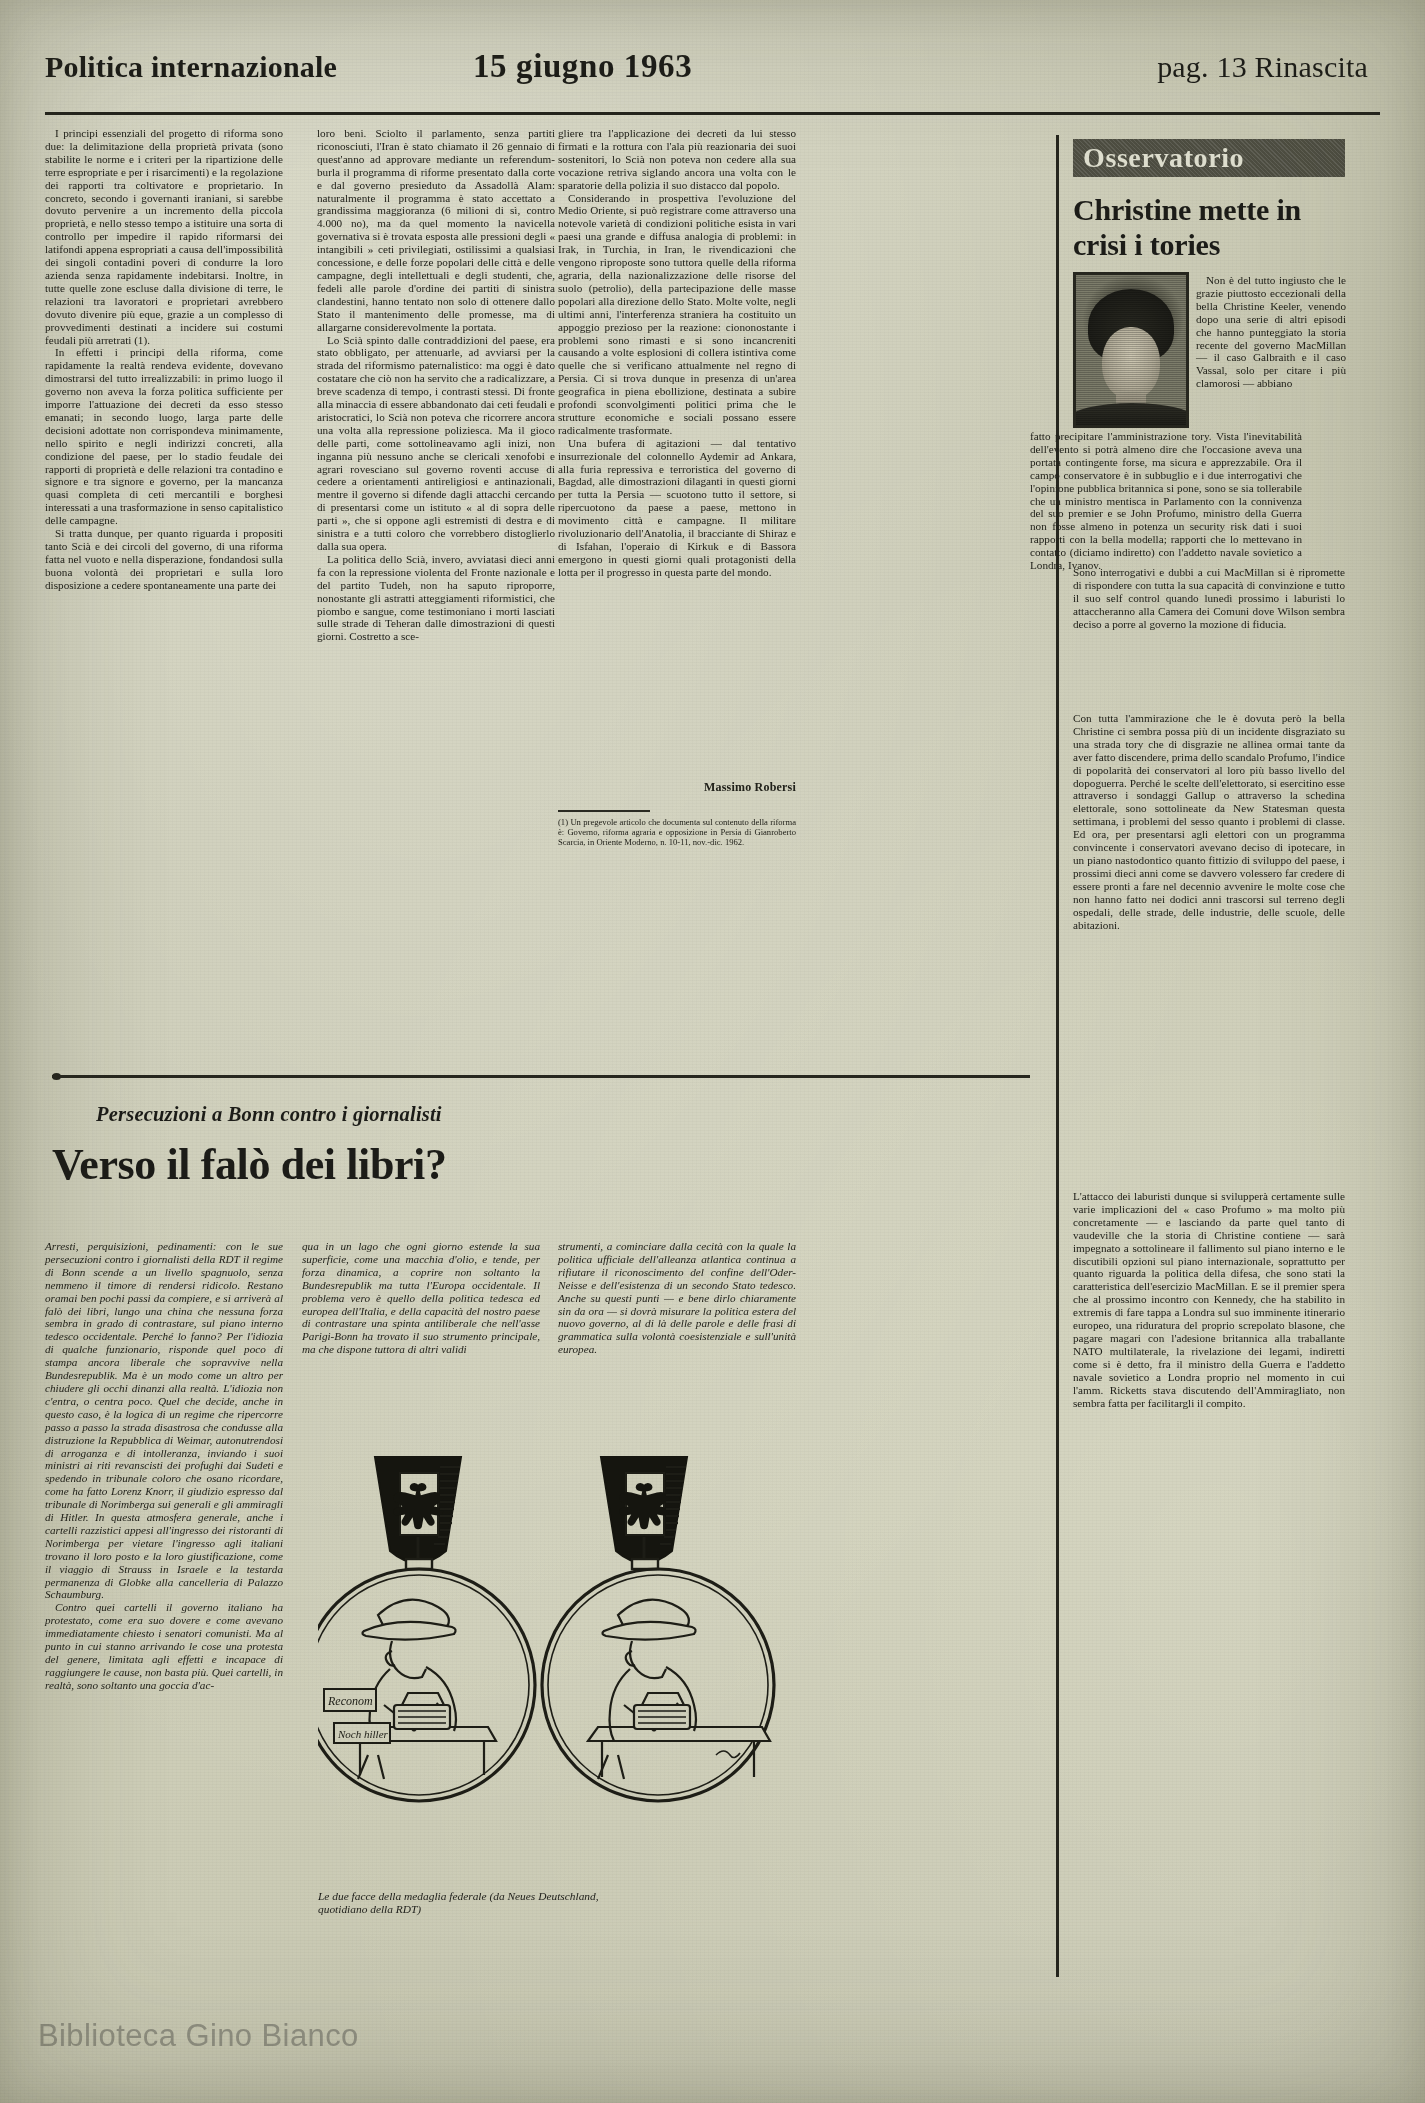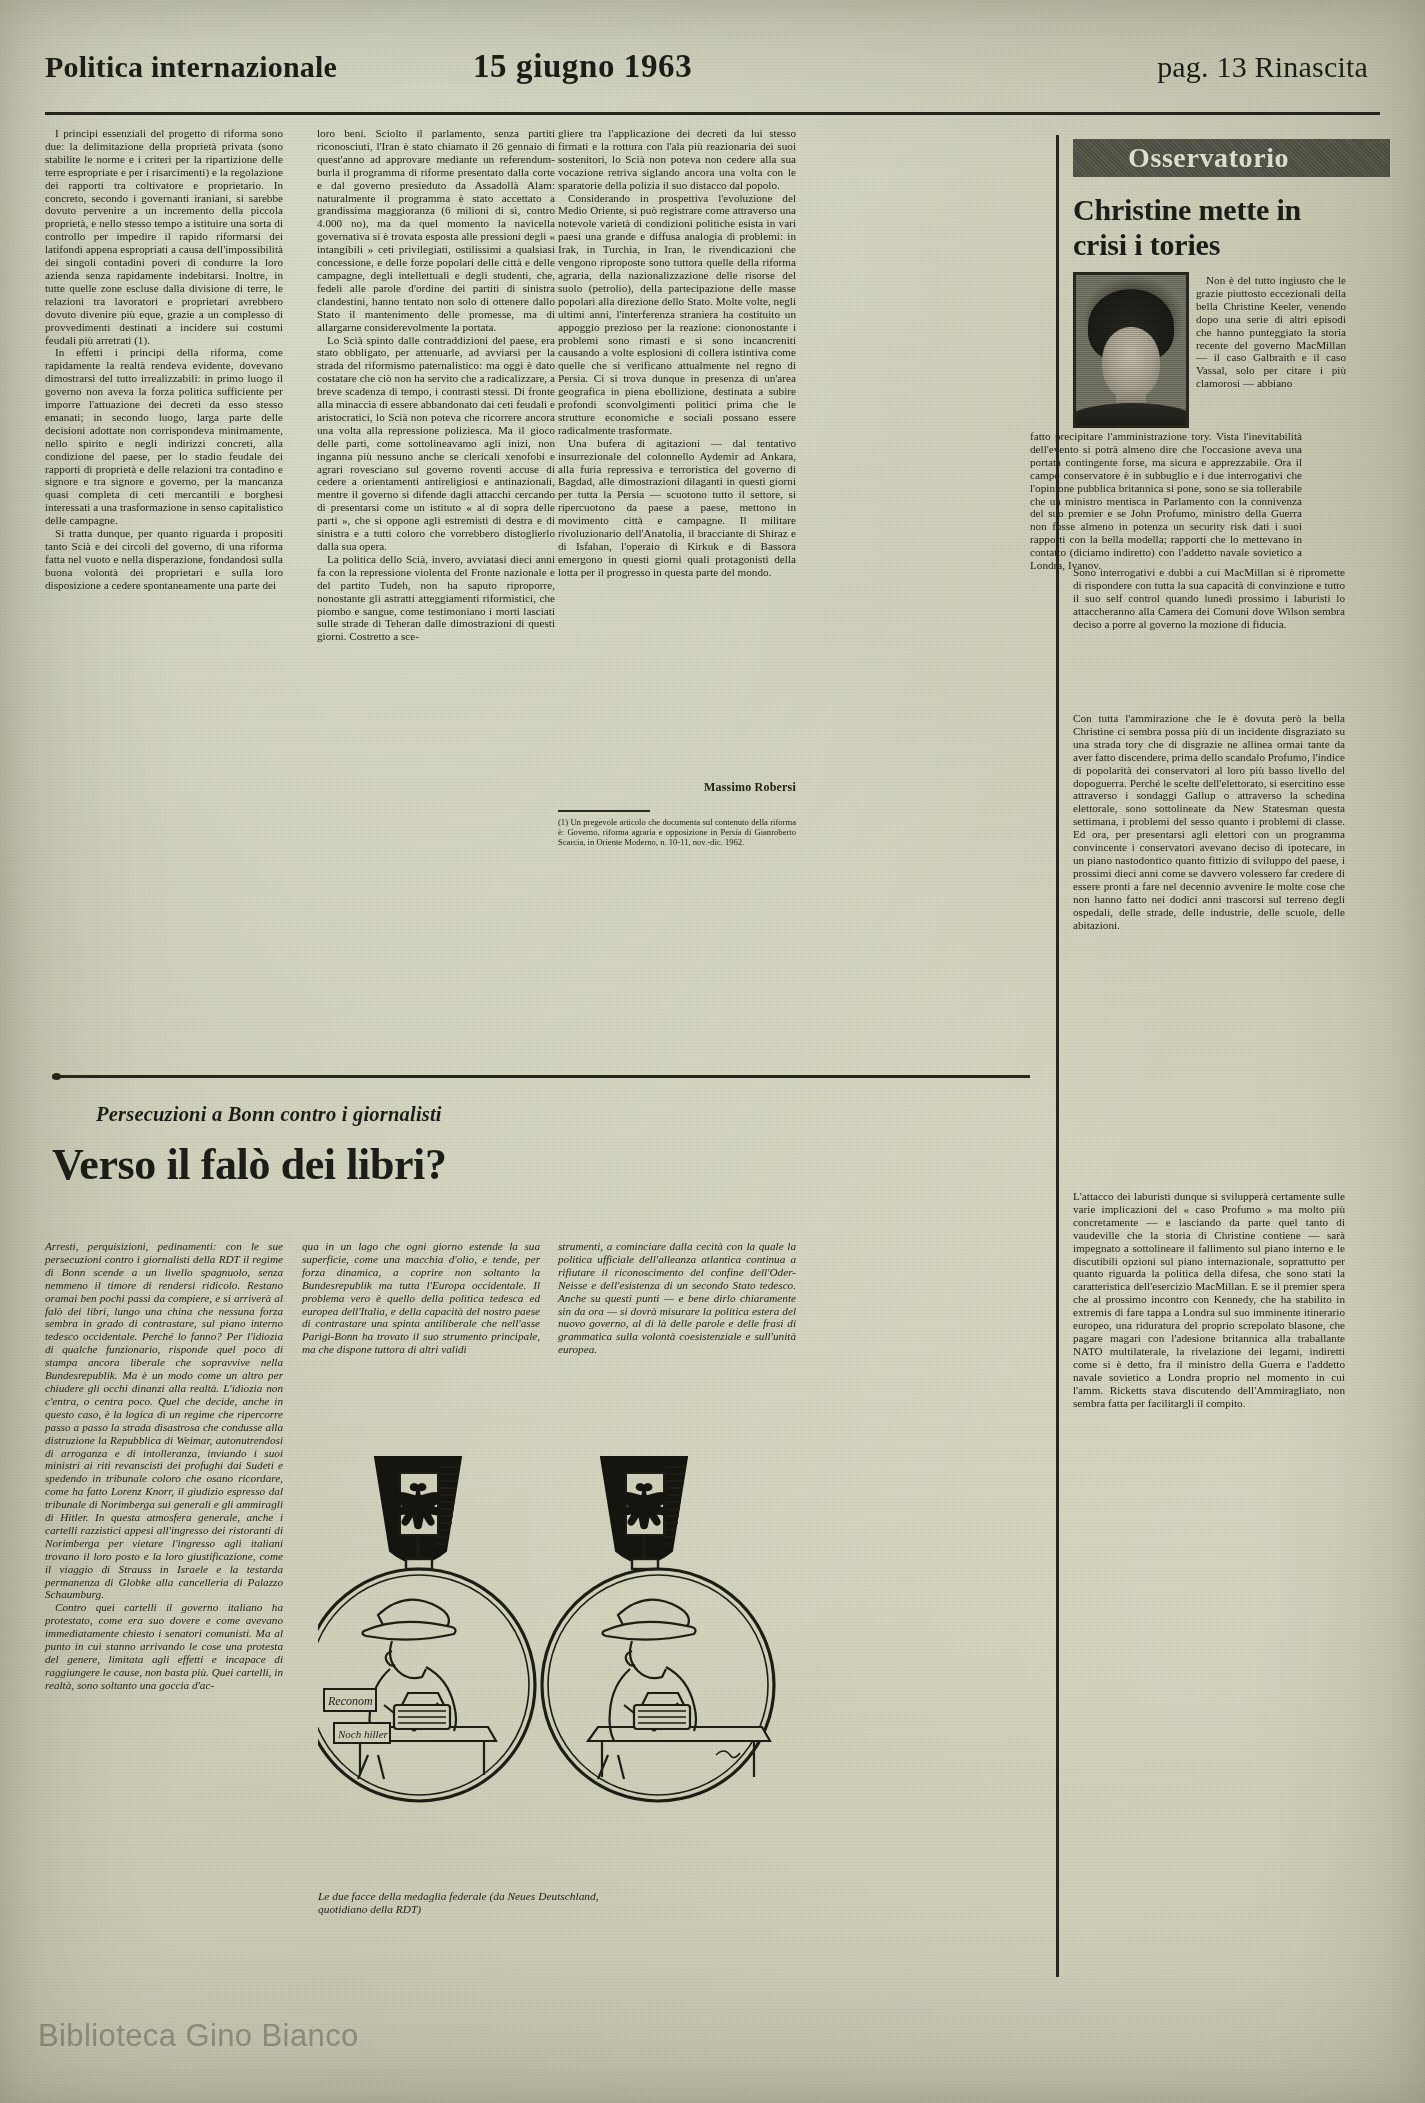"Osservatorio" .oss-banner { padding-left: 45px -> none }
